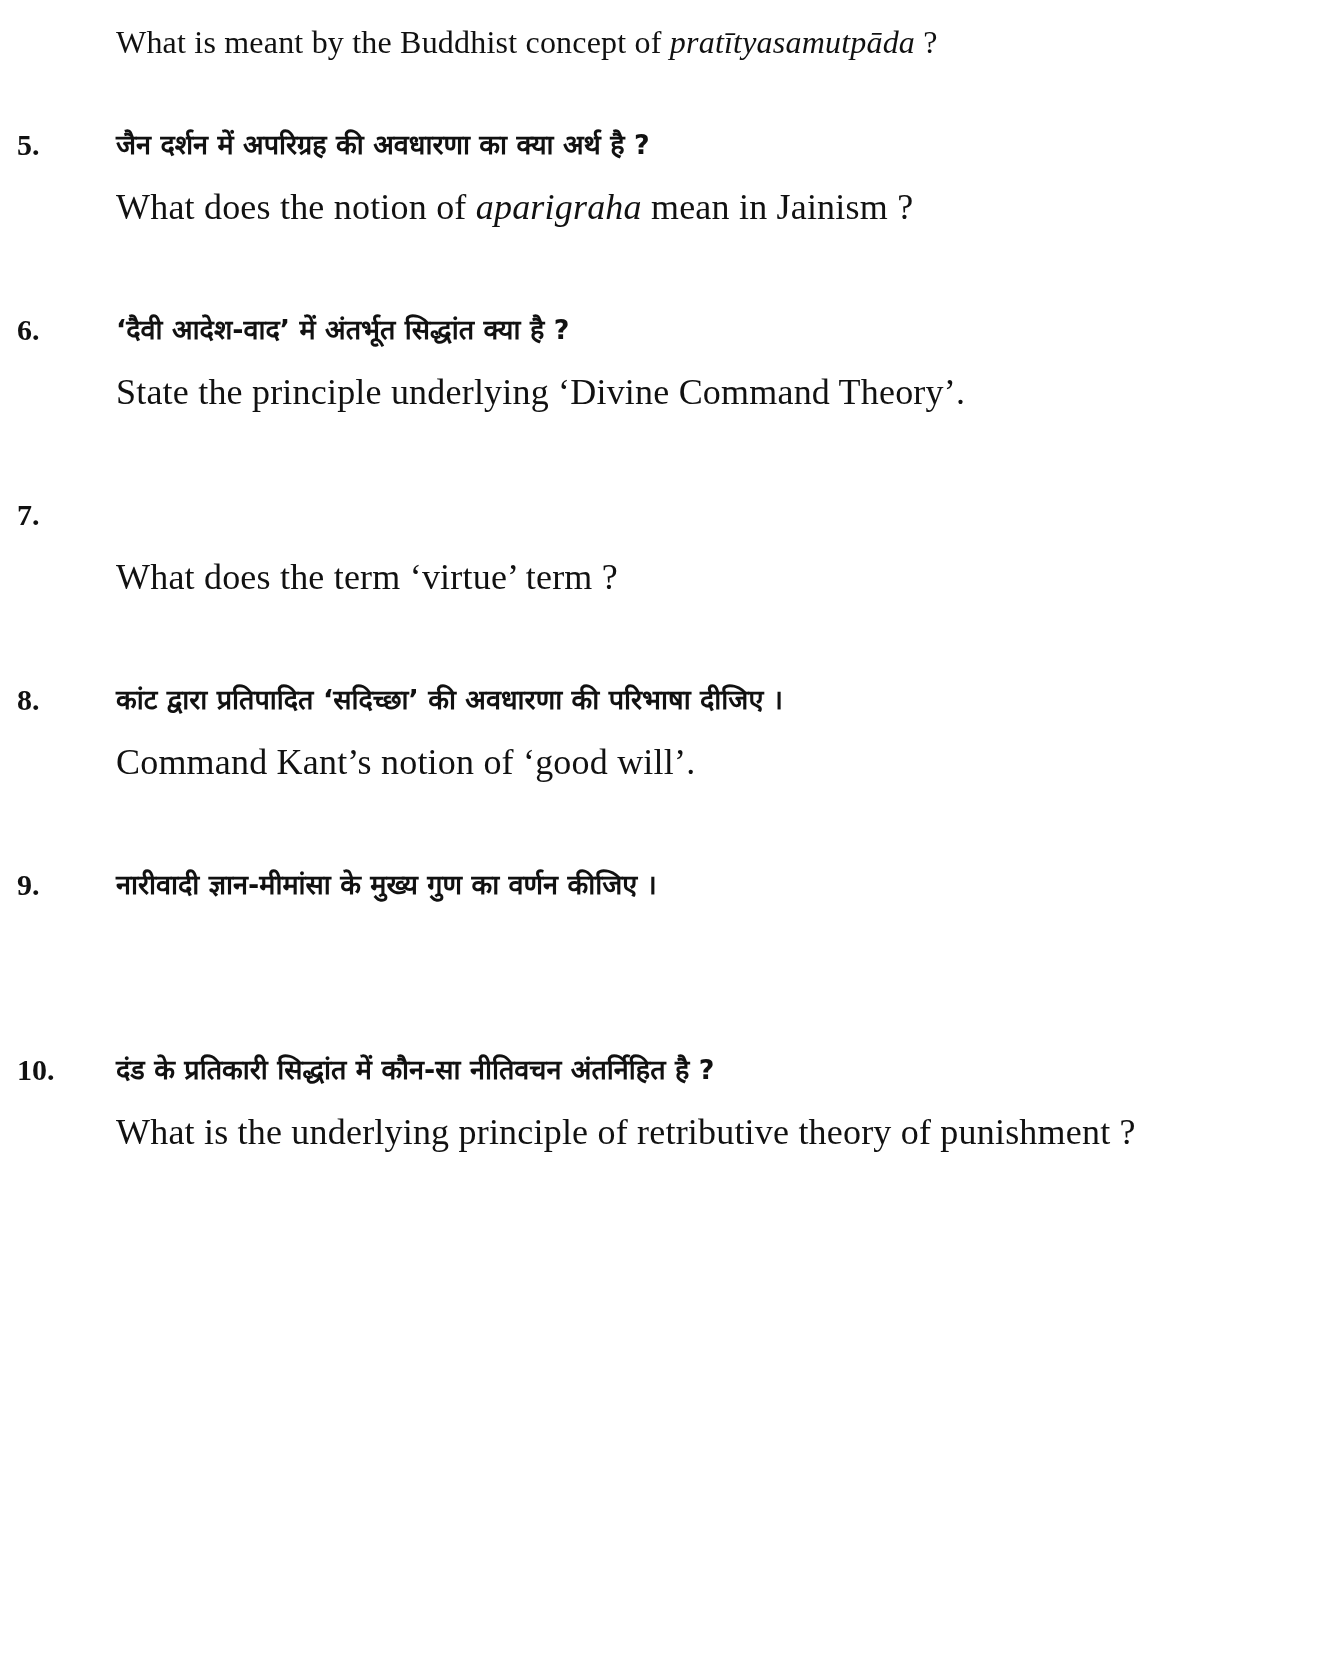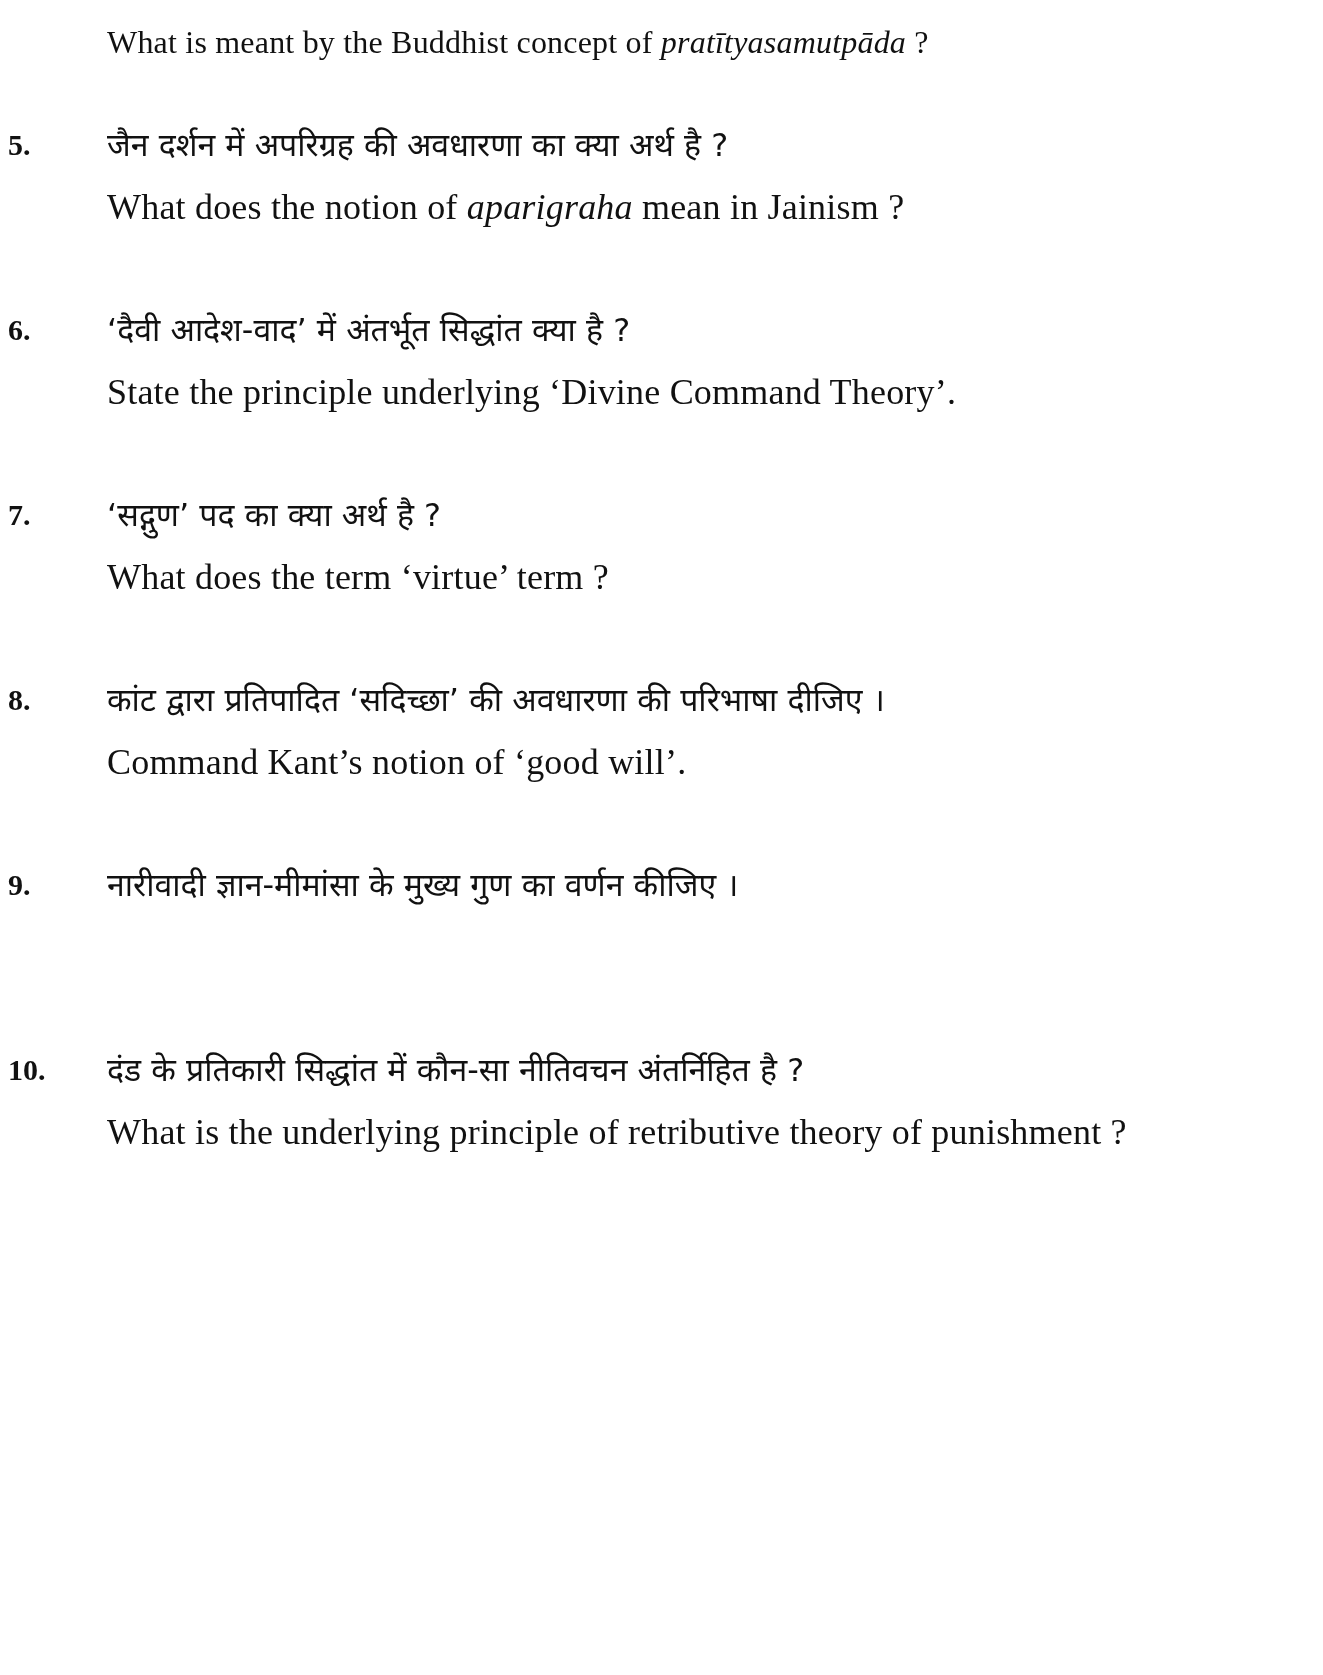"What is meant by the" .page { left: 4px -> 13px }
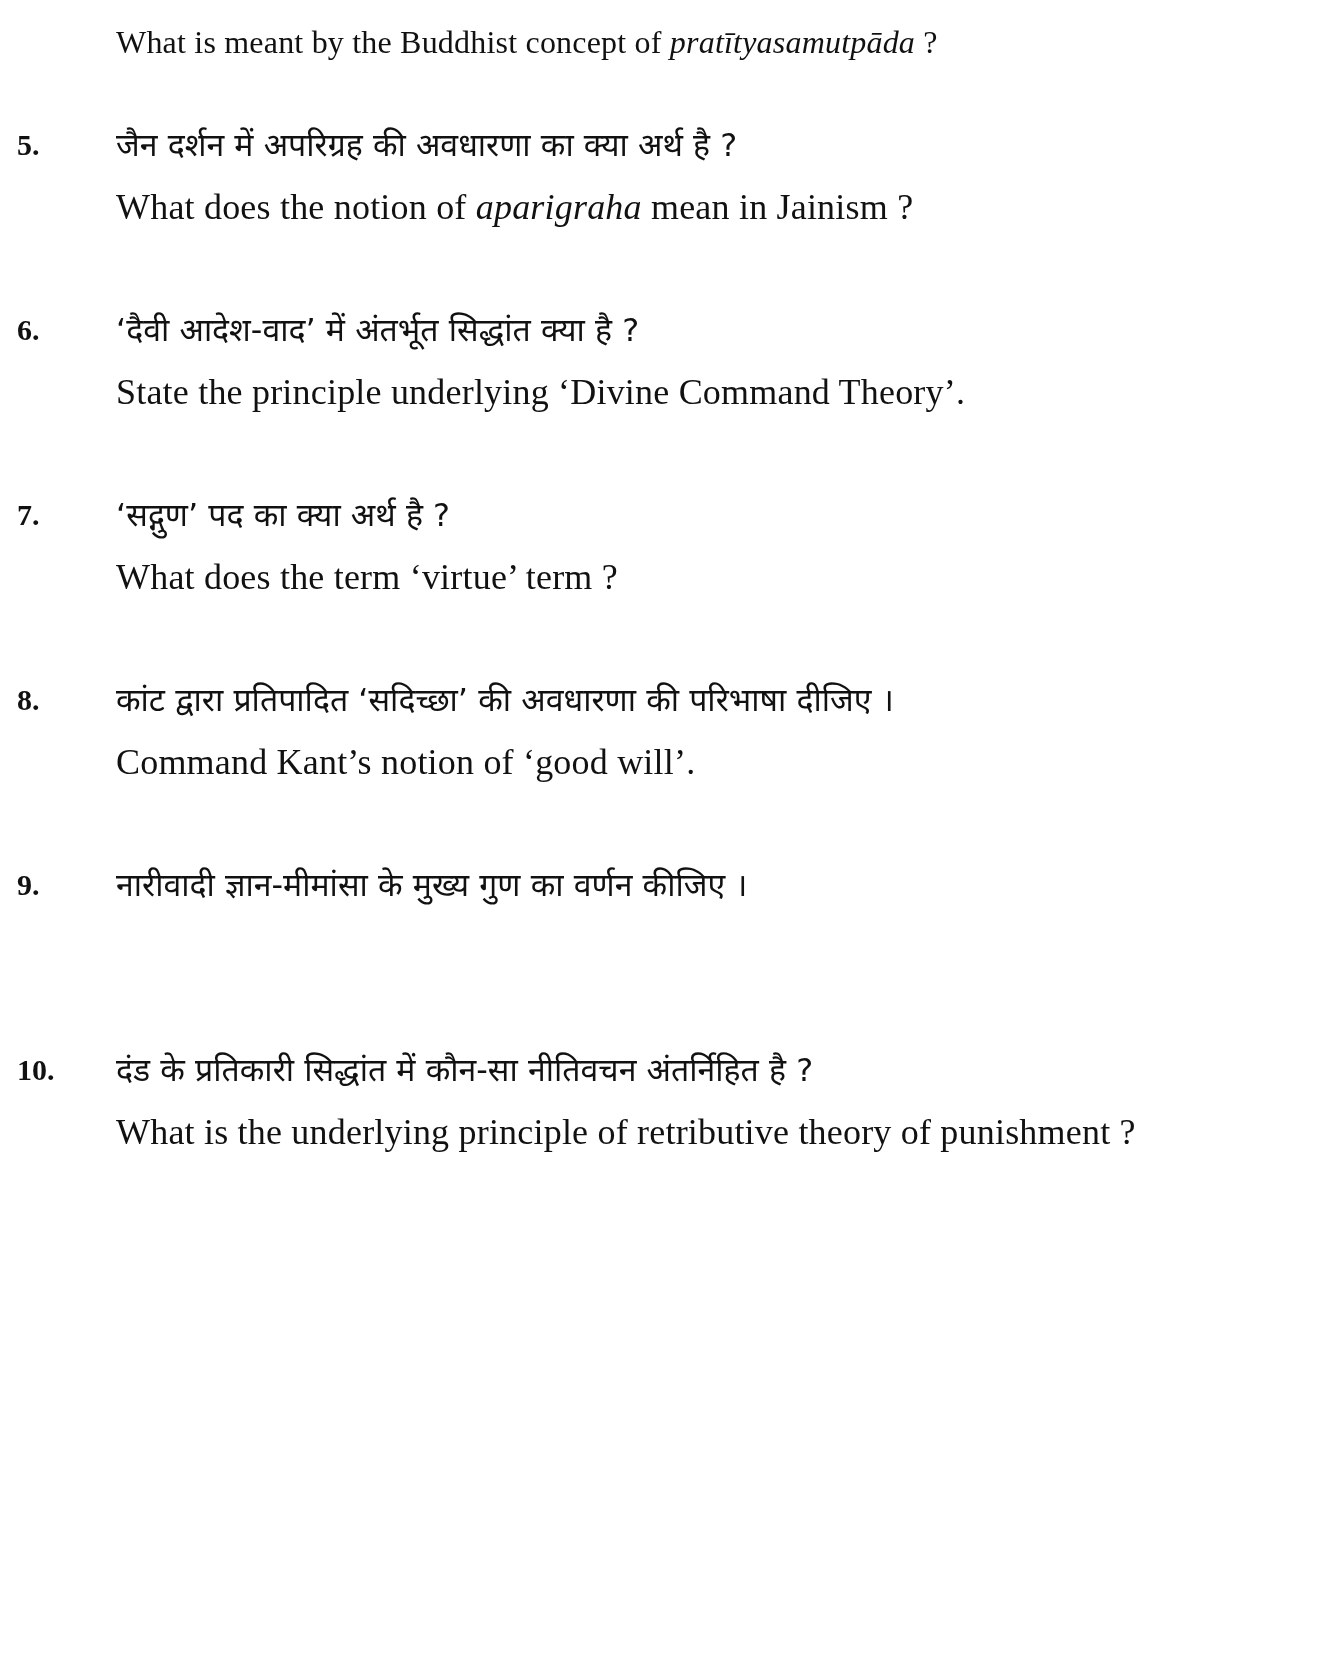"जैन दर्शन में अपरिग्रह की" .q-hi { font-size: 32px -> 27px; font-weight: none -> bold }
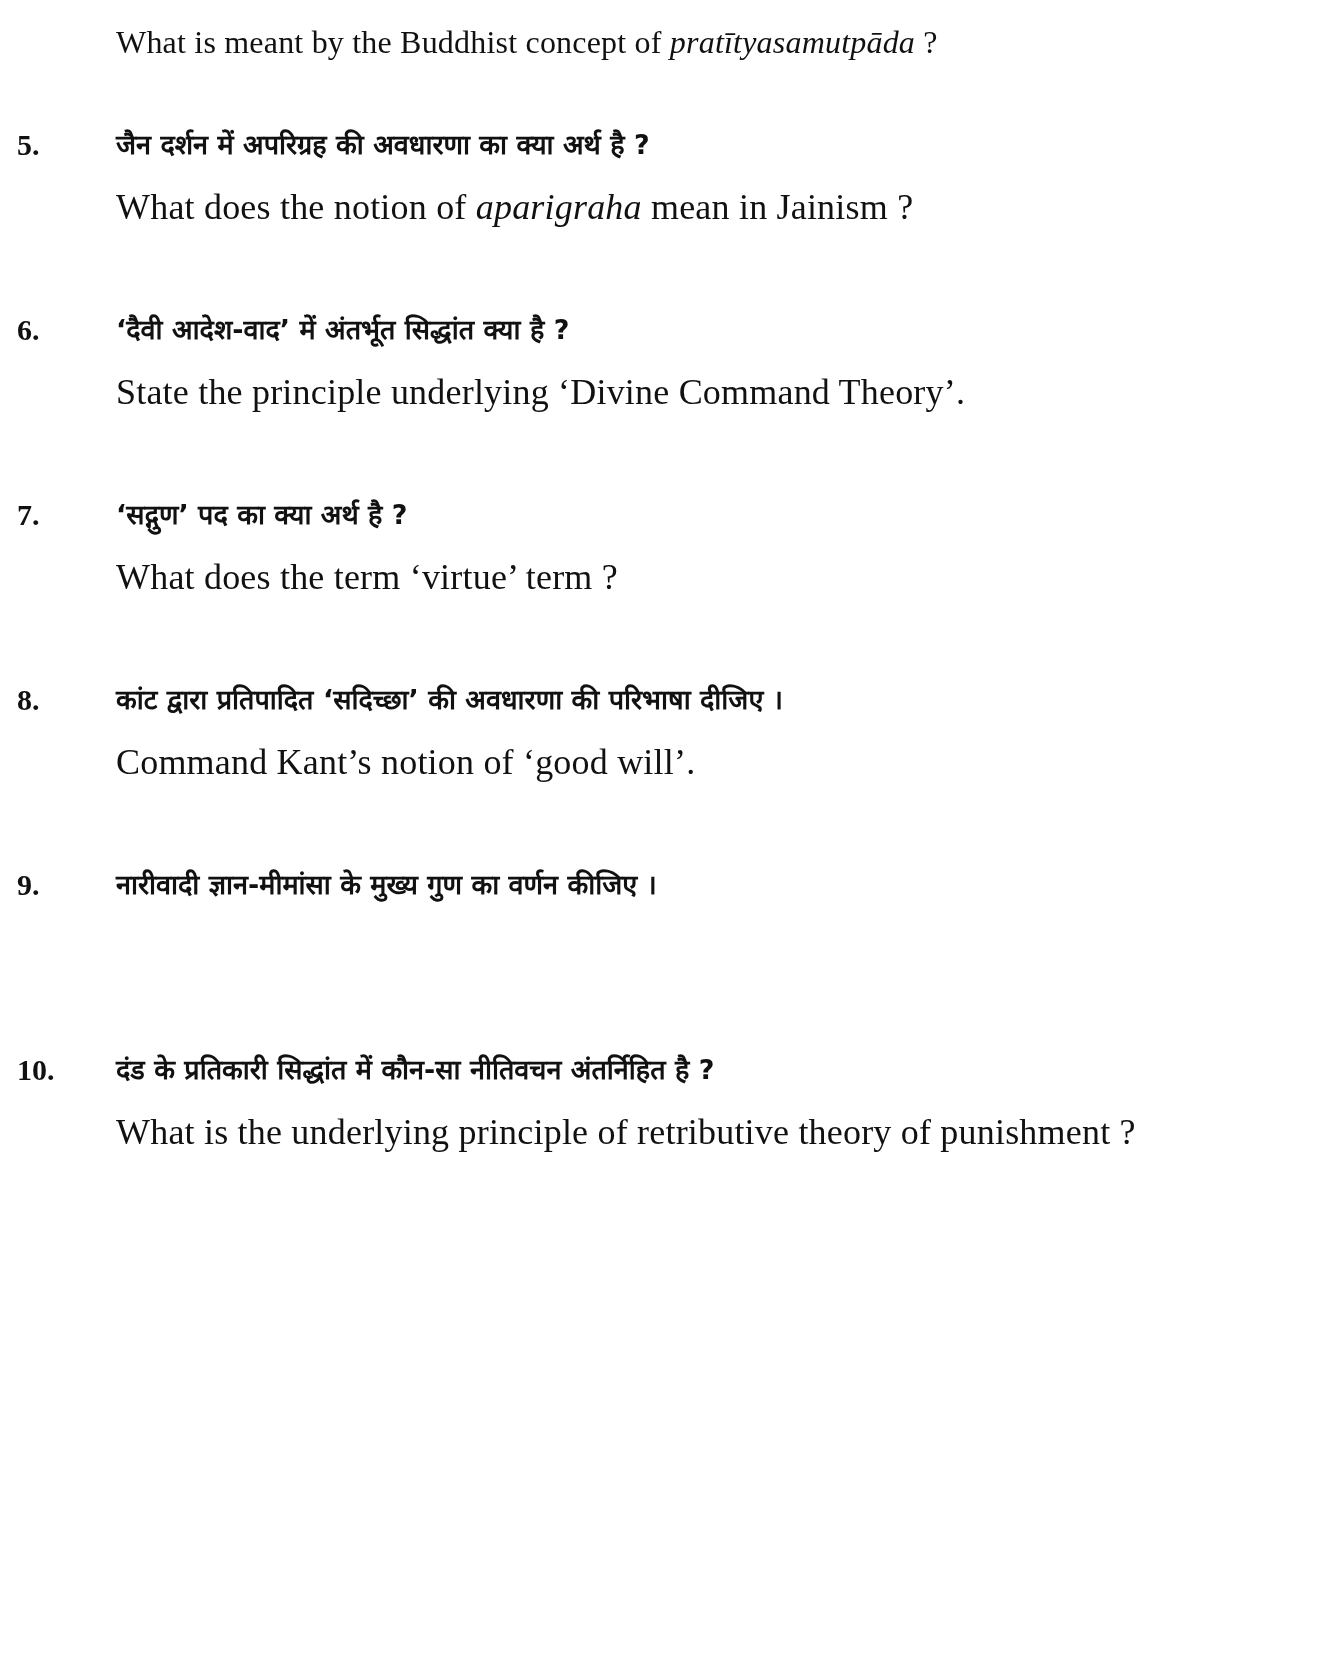"‘सद्गुण’ पद का क्या अर्थ" div.q-hi { html: <div>‘सद्गुण’ पद का क्या अर्थ है ?</div> -> none }
